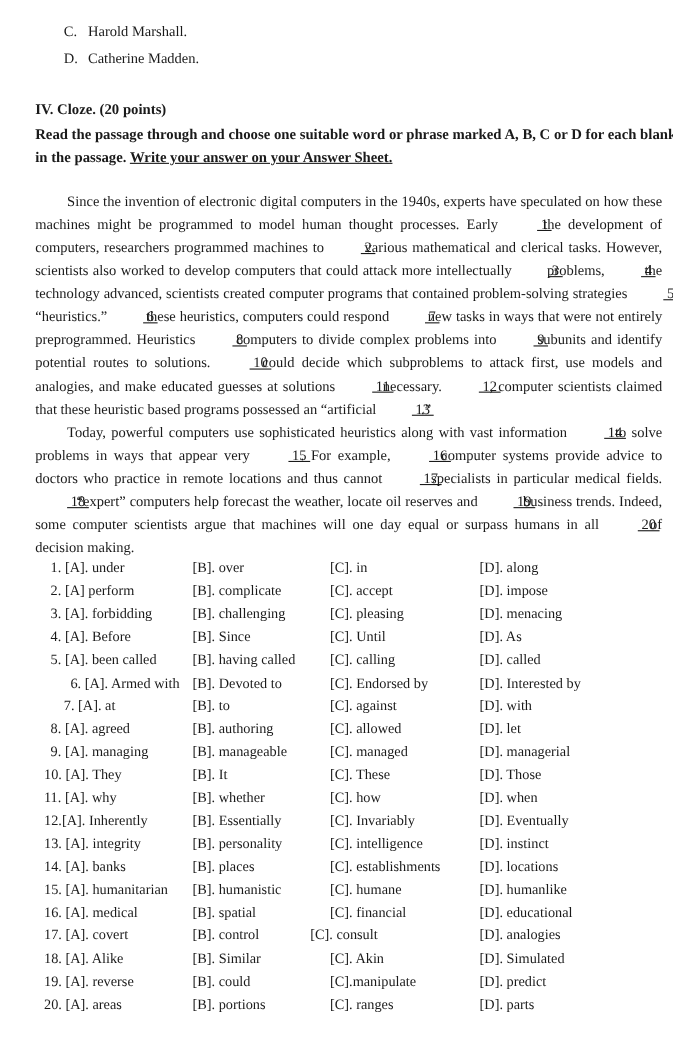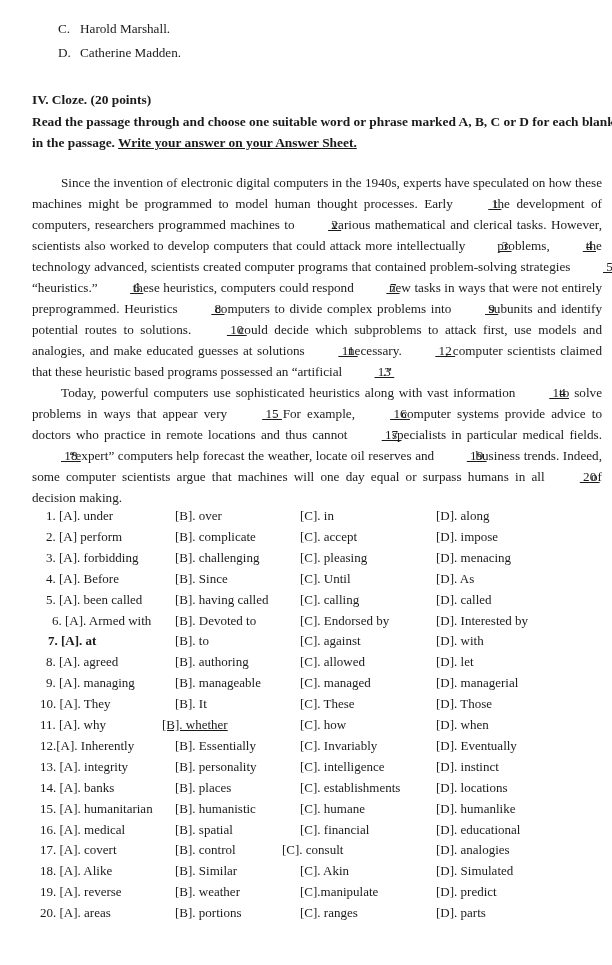"6. [A]. Armed with" span.c { left: 52px -> 64px }
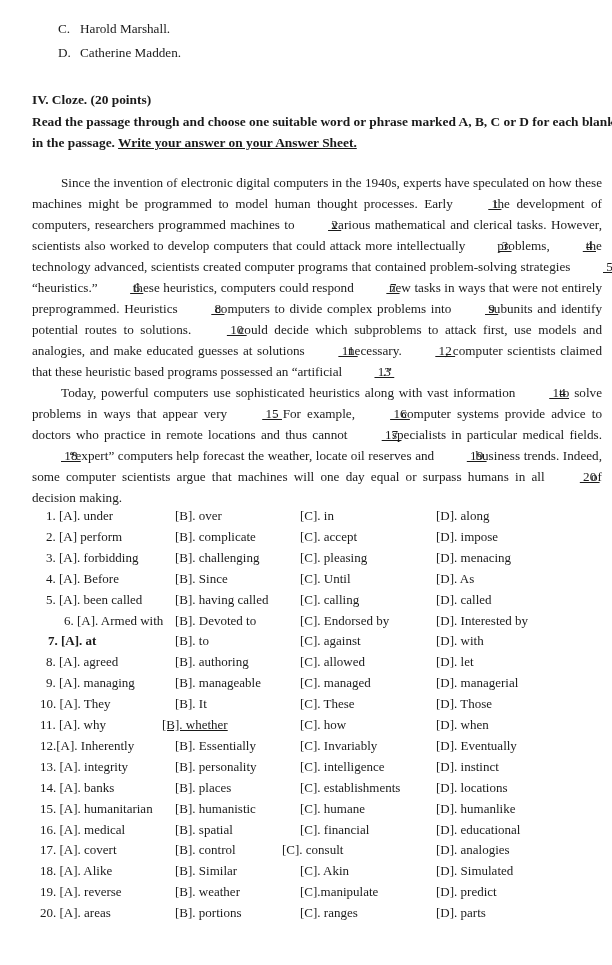"7. [A]. at" span.c { font-weight: bold -> none; left: 48px -> 58px }
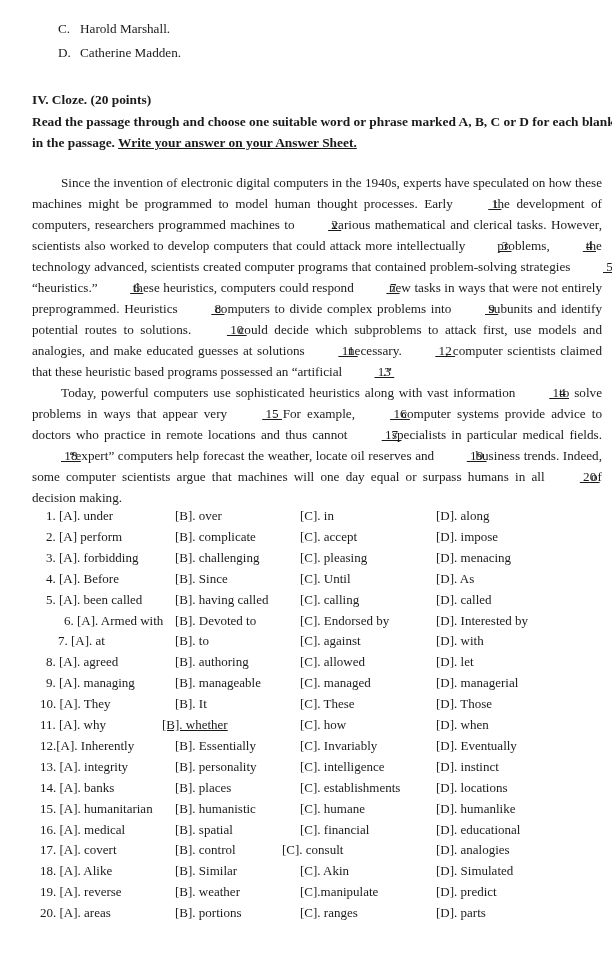"[B]. whether" span.c { left: 162px -> 175px; text-decoration: underline -> none }
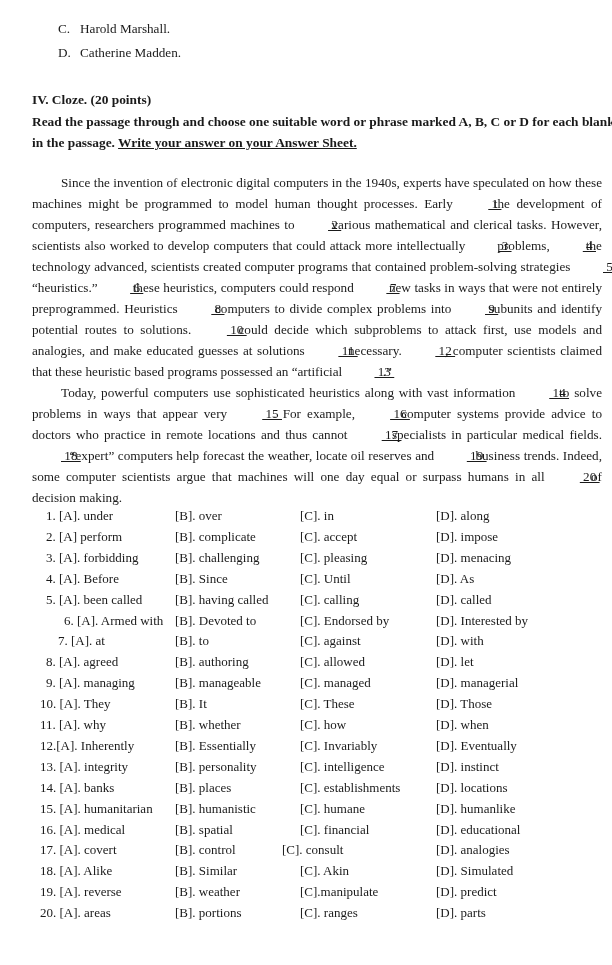"[B]. weather" span.c { text: weather -> could }
